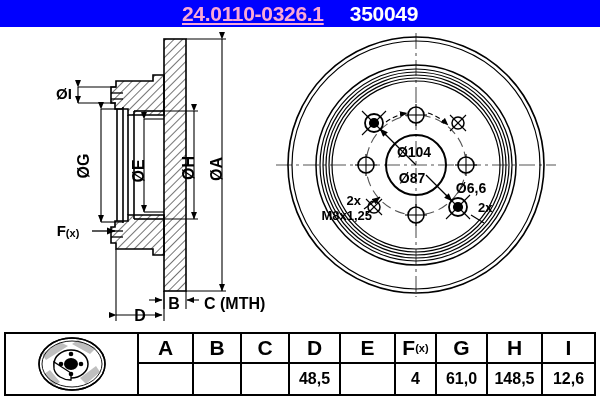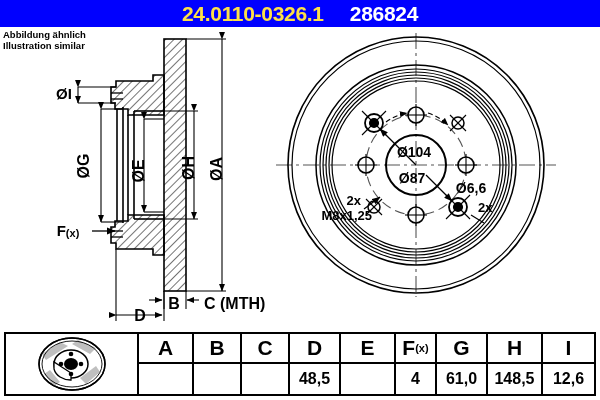"24.0110-0326.1" span { color: #fde047 -> #f9a8d4; text-decoration: none -> underline }
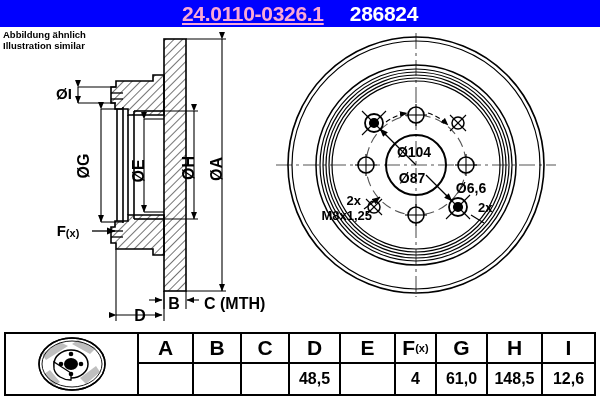"286824" span { text: 286824 -> 350049 }
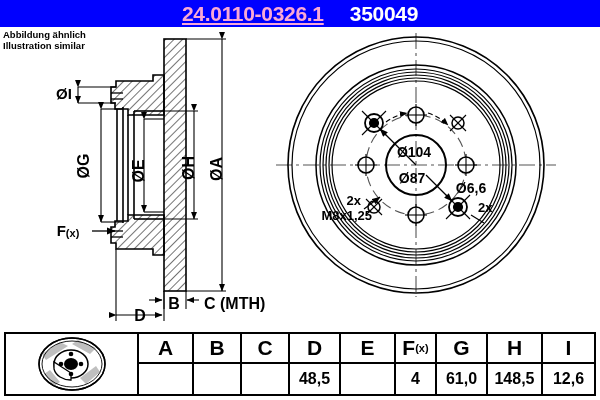"Abbildung ähnlich" div.note { html: <div> <div>Abbildung ähnlich</div> <div>Illustration similar</div> </div> -> none }
